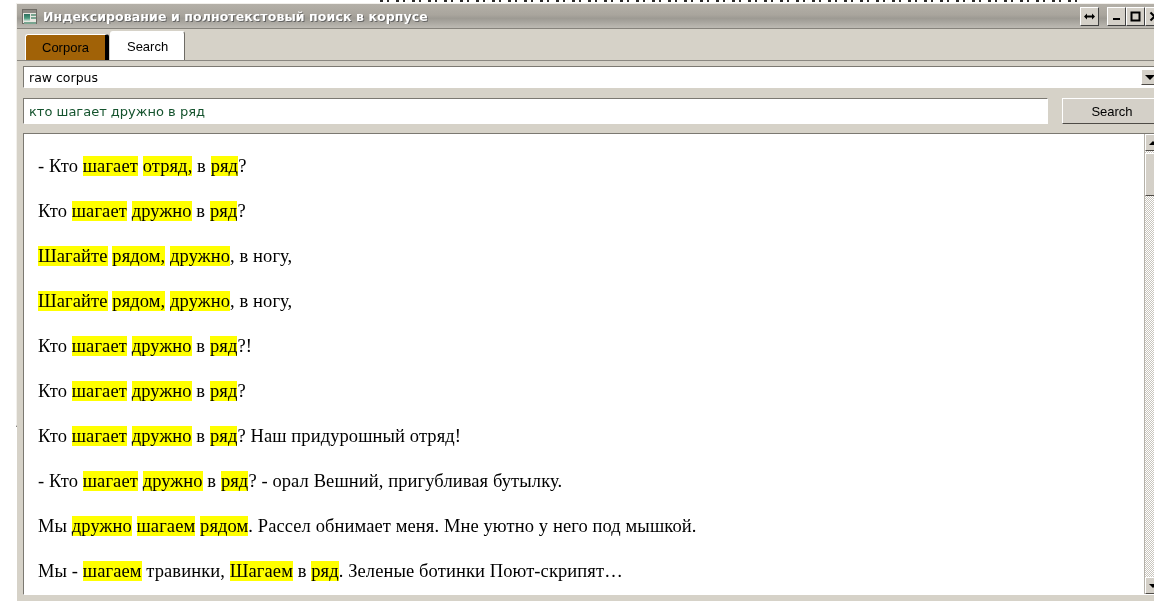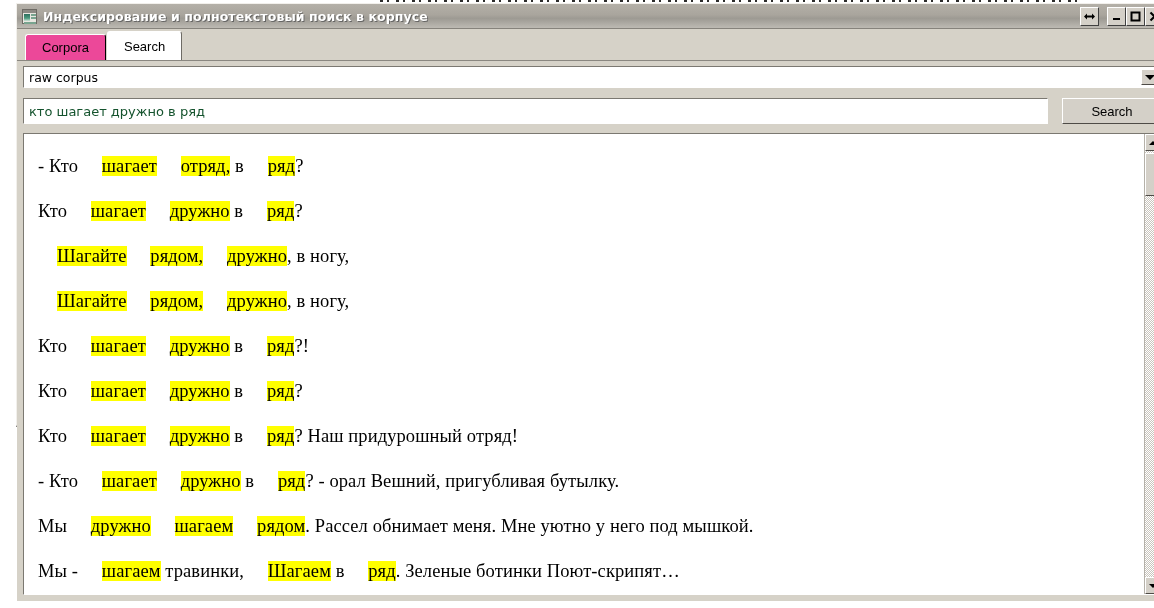"Corpora" .tab { background: #ec4899 -> #a16207; border-right: 1px solid #000000 -> 4px solid #000000 }
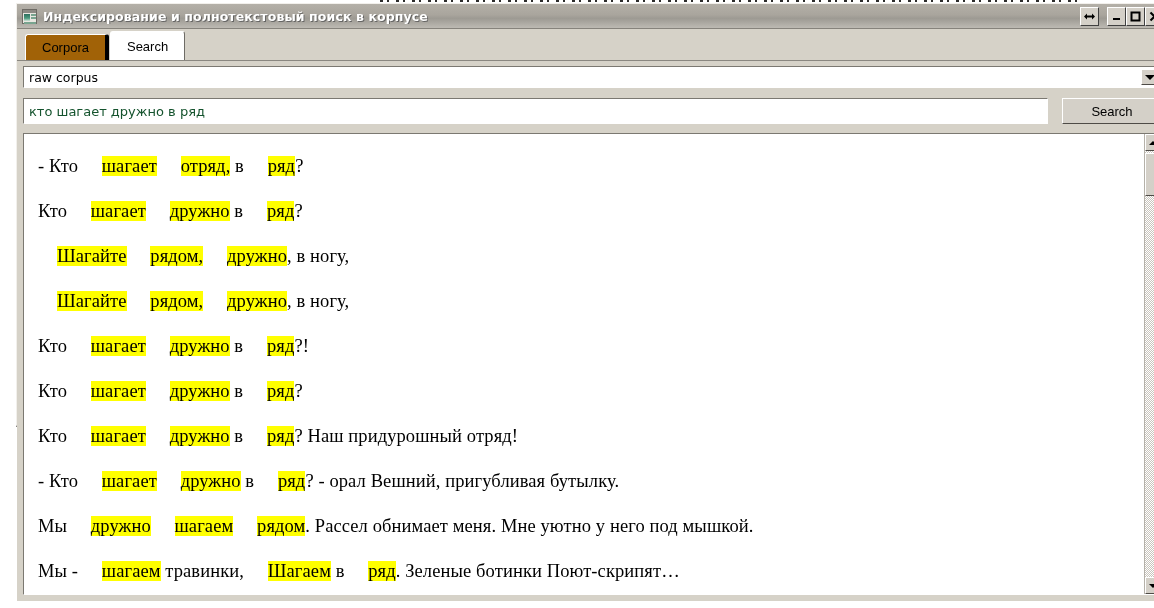"шагает" .hl { margin-left: 19px -> none }
